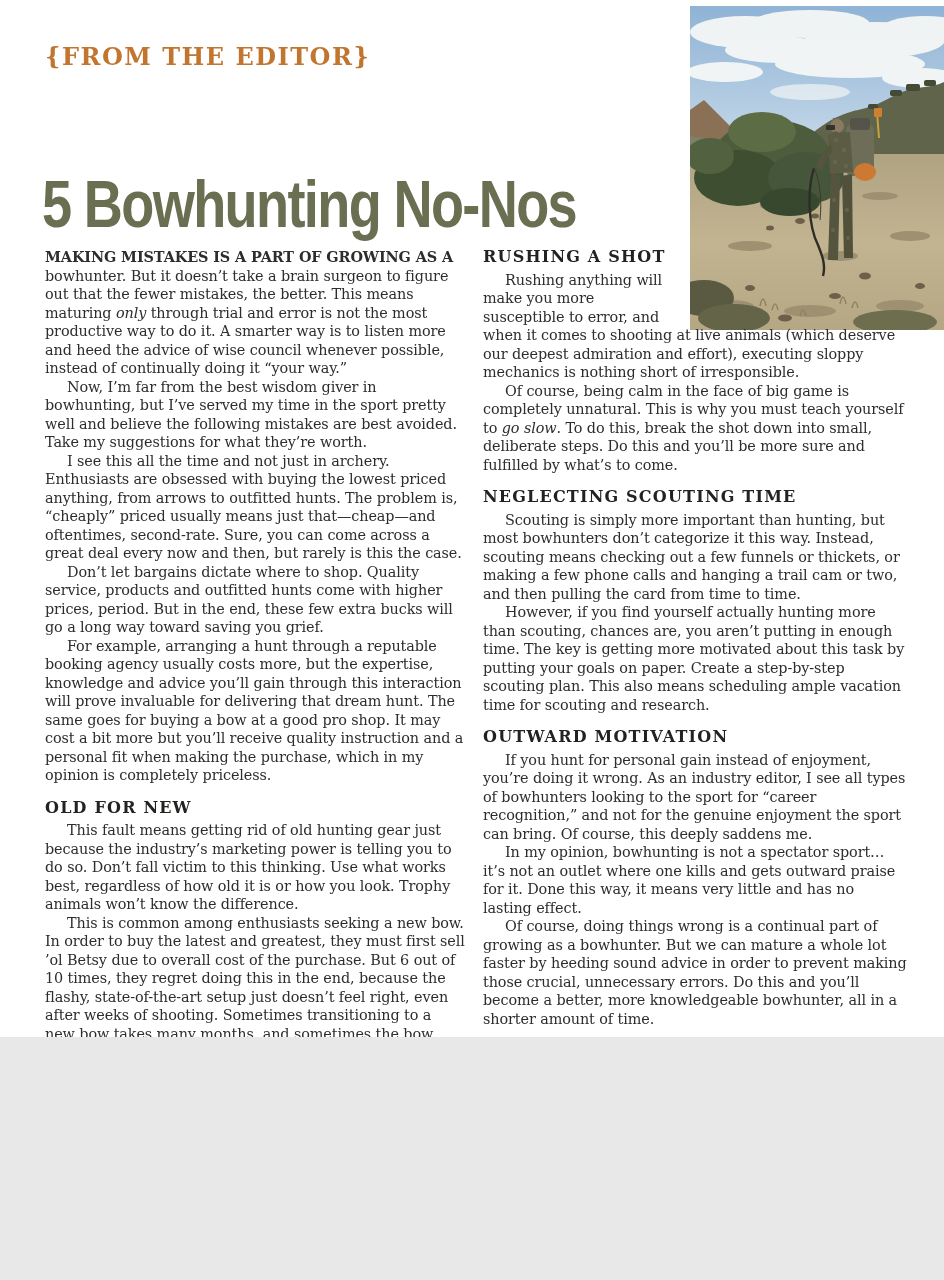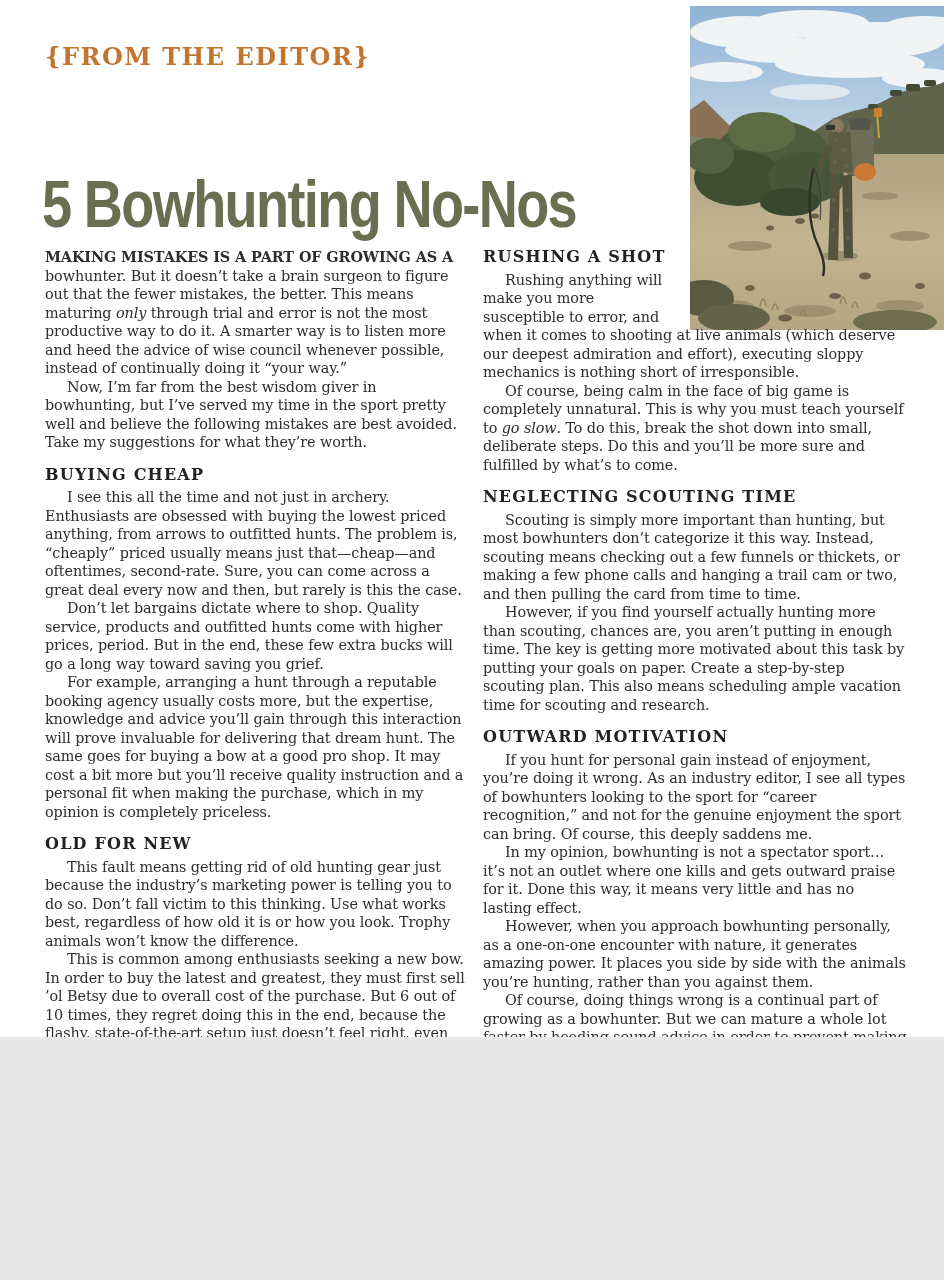"BUYING CHEAP" div.section-heading { html: <div>BUYING CHEAP</div> -> none }
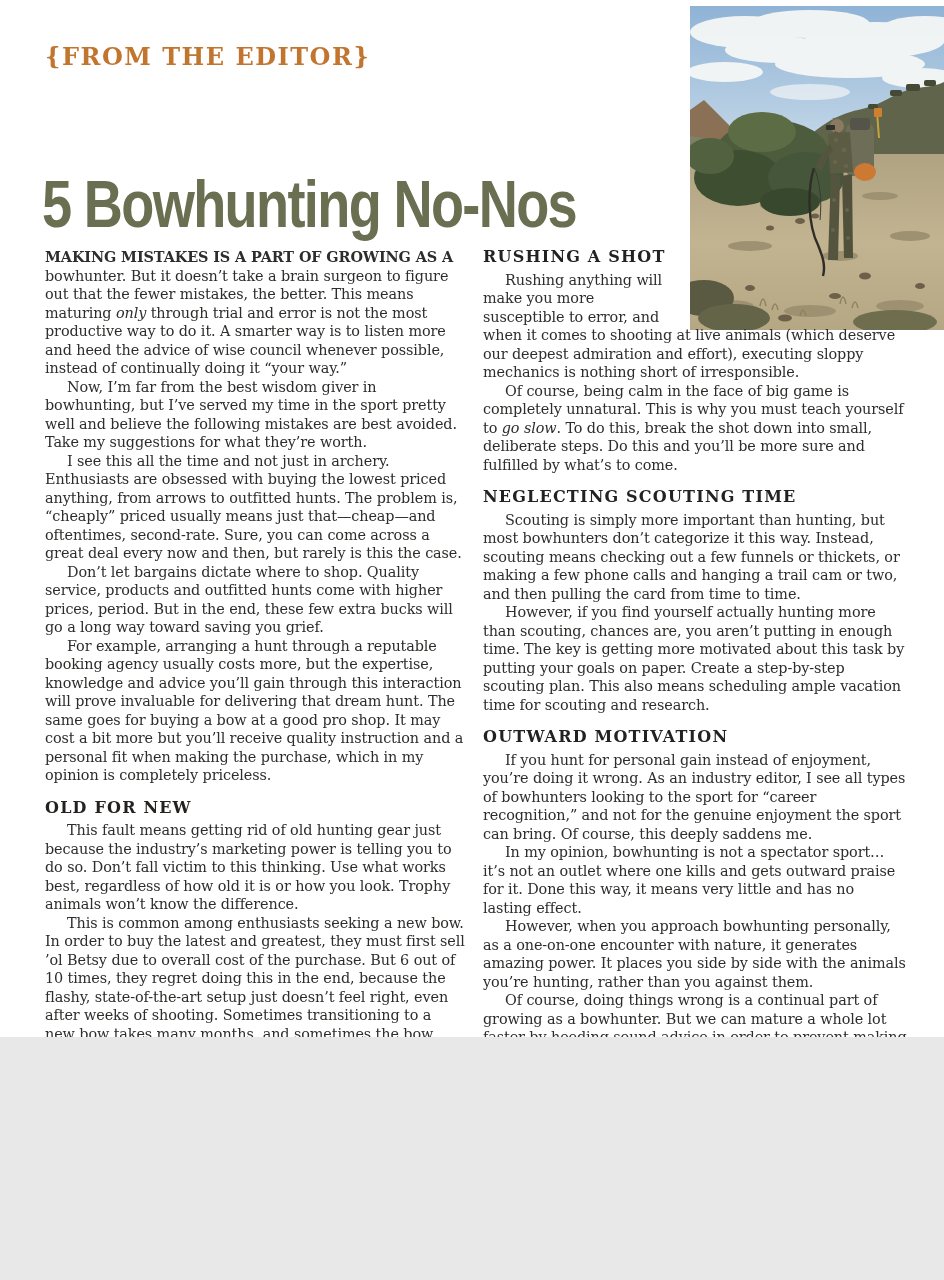"However, when you approach bowhunting" p.para { html: <p><span>However, when you approach bowhunting personally, as a one-on-one encounter with nature, it generates amazing power. It places you side by side with the animals you’re hunting, rather than you against them.</span></p> -> none }
